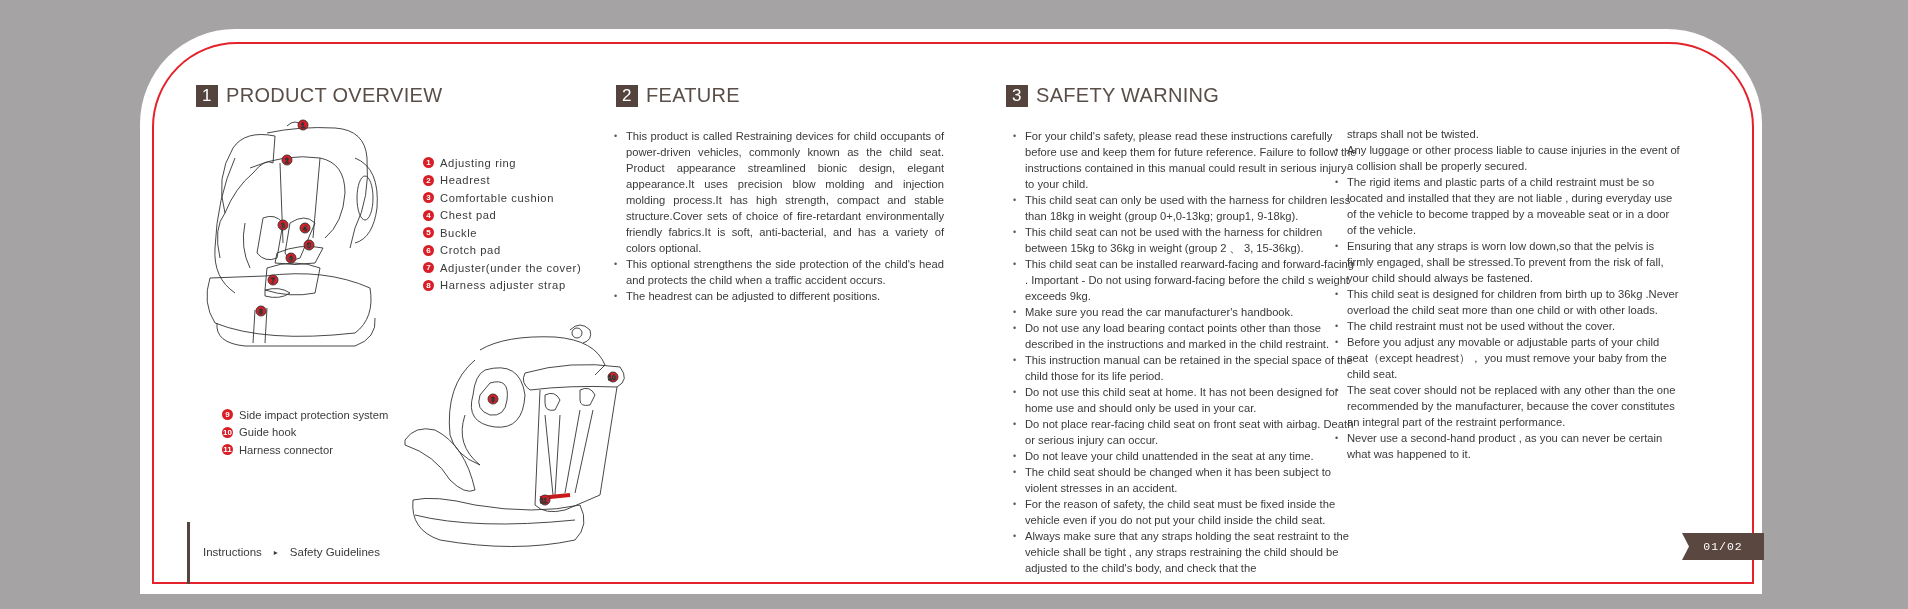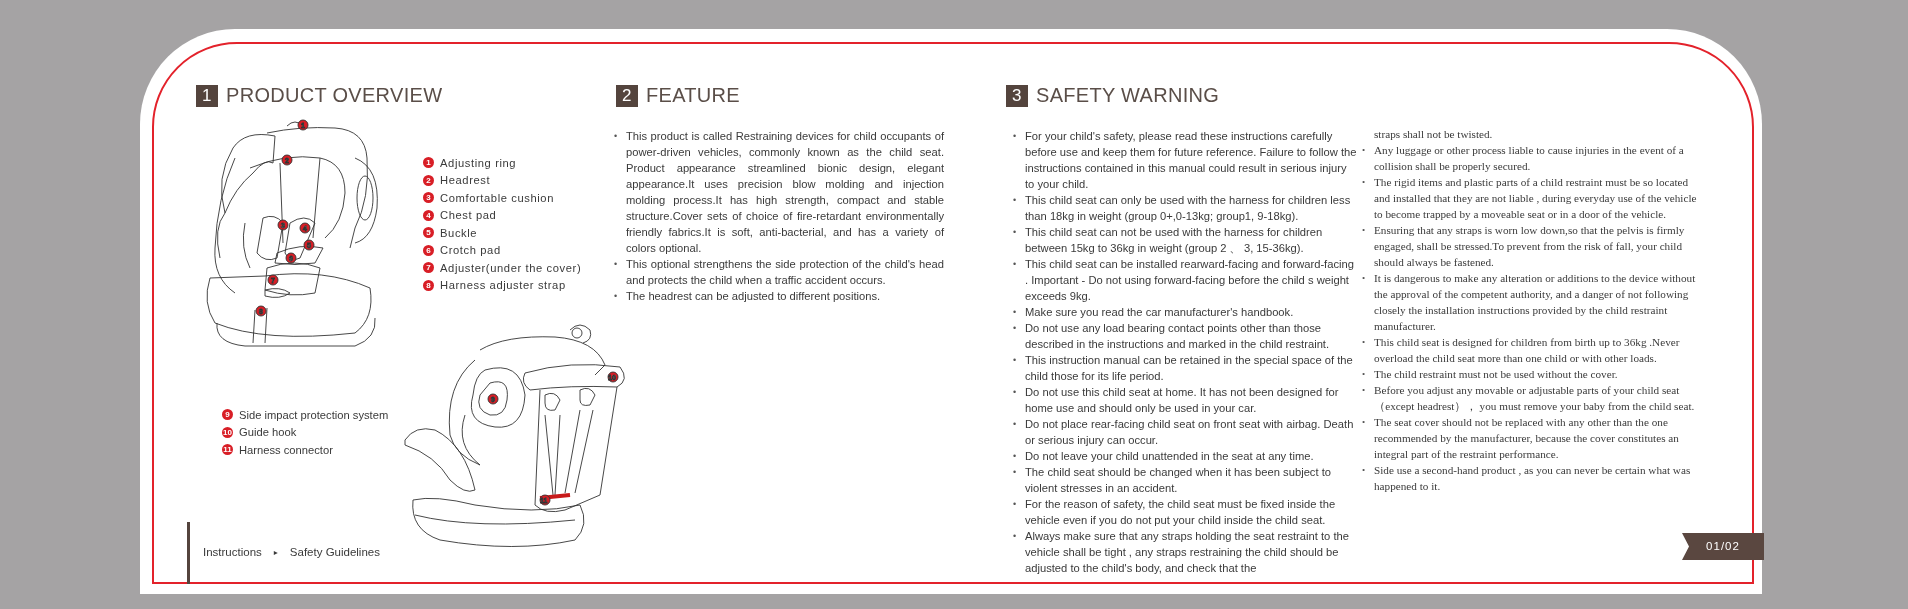"straps shall not be twisted." ul.bullets { font-family: Liberation Serif, serif -> none; left: 1349px -> 1322px }
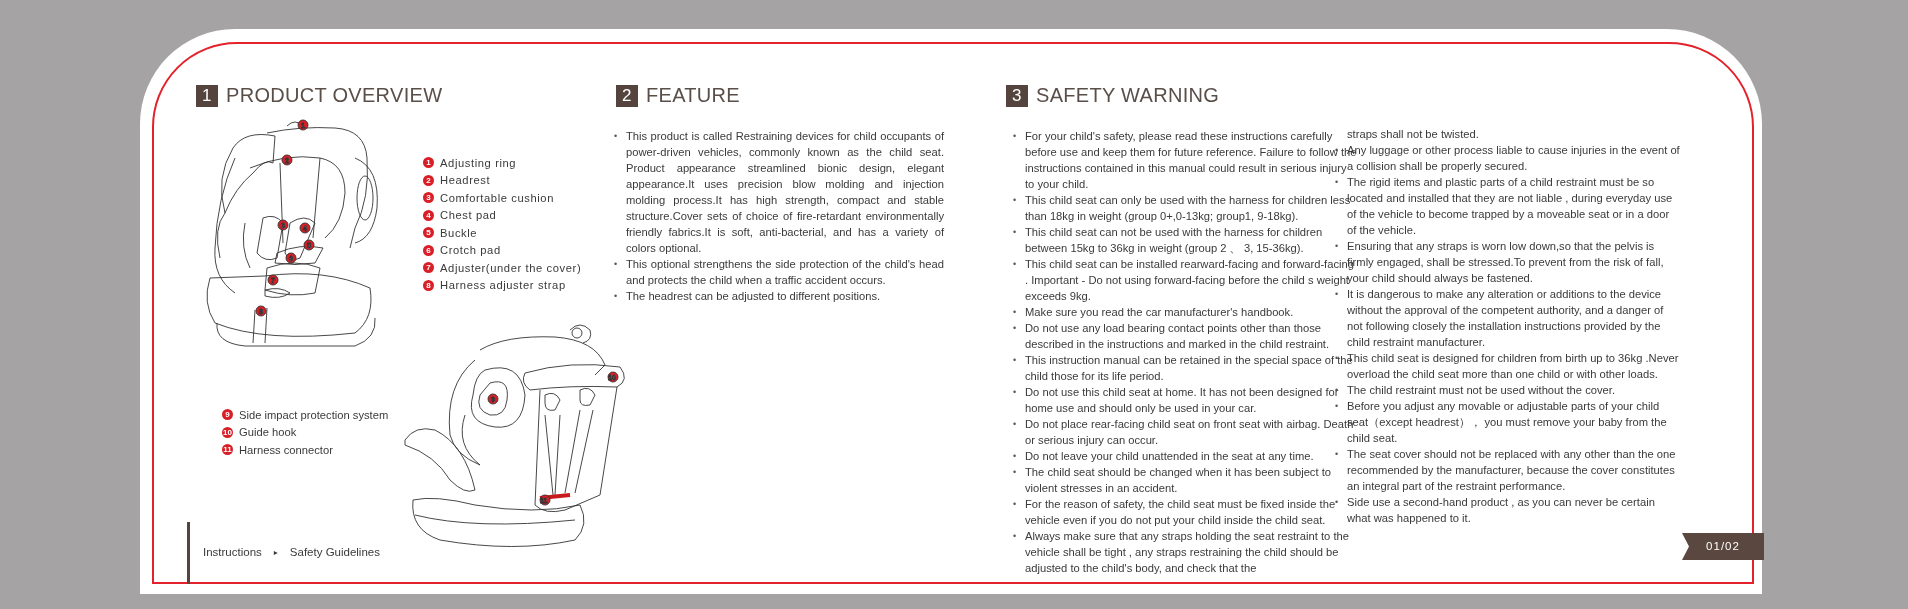"It is dangerous to make" li { html: <li>It is dangerous to make any alteration or additions to the device without the approval of the competent authority, and a danger of not following closely the installation instructions provided by the child restraint manufacturer.</li> -> none }
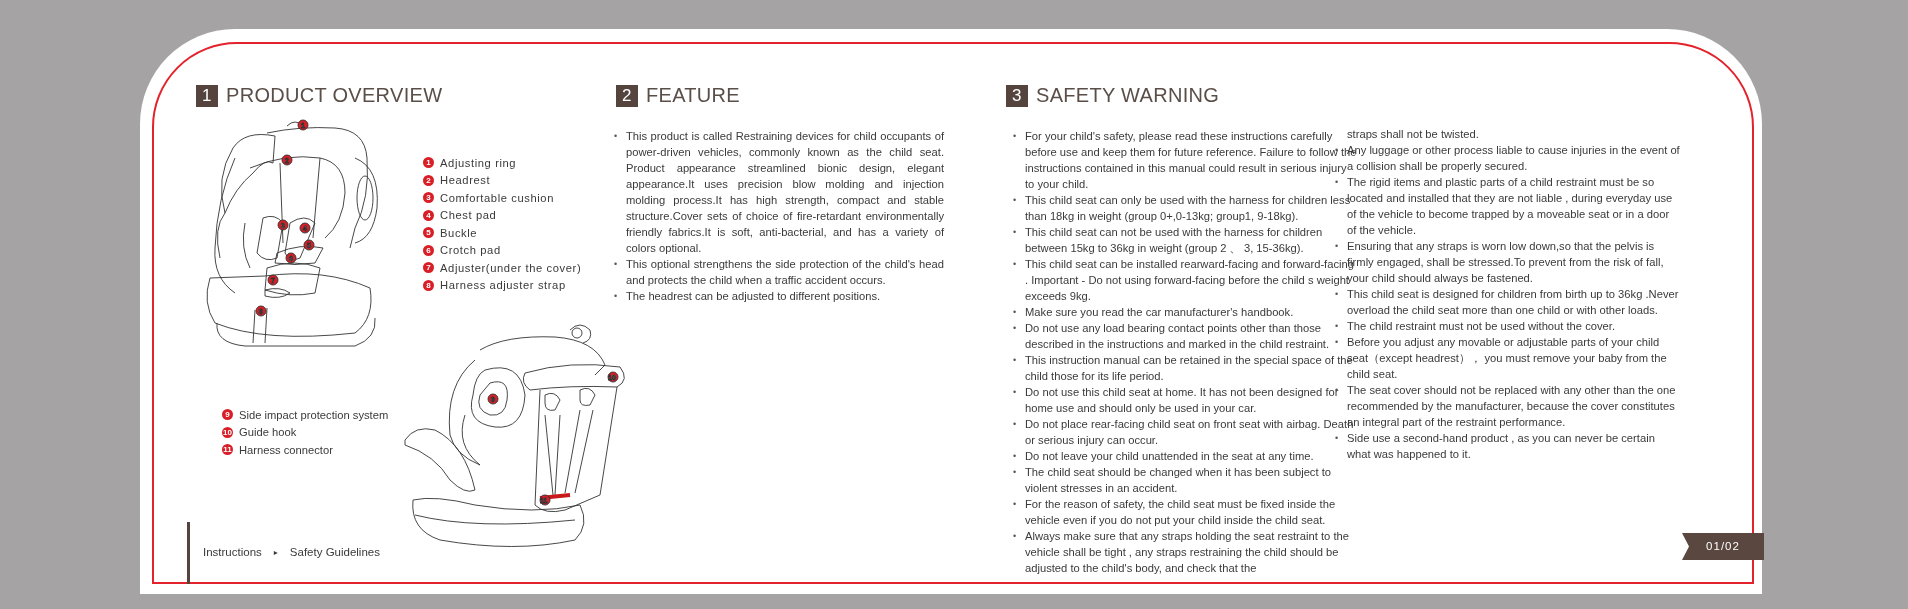"Side use a second-hand product" li { text: Side -> Never }
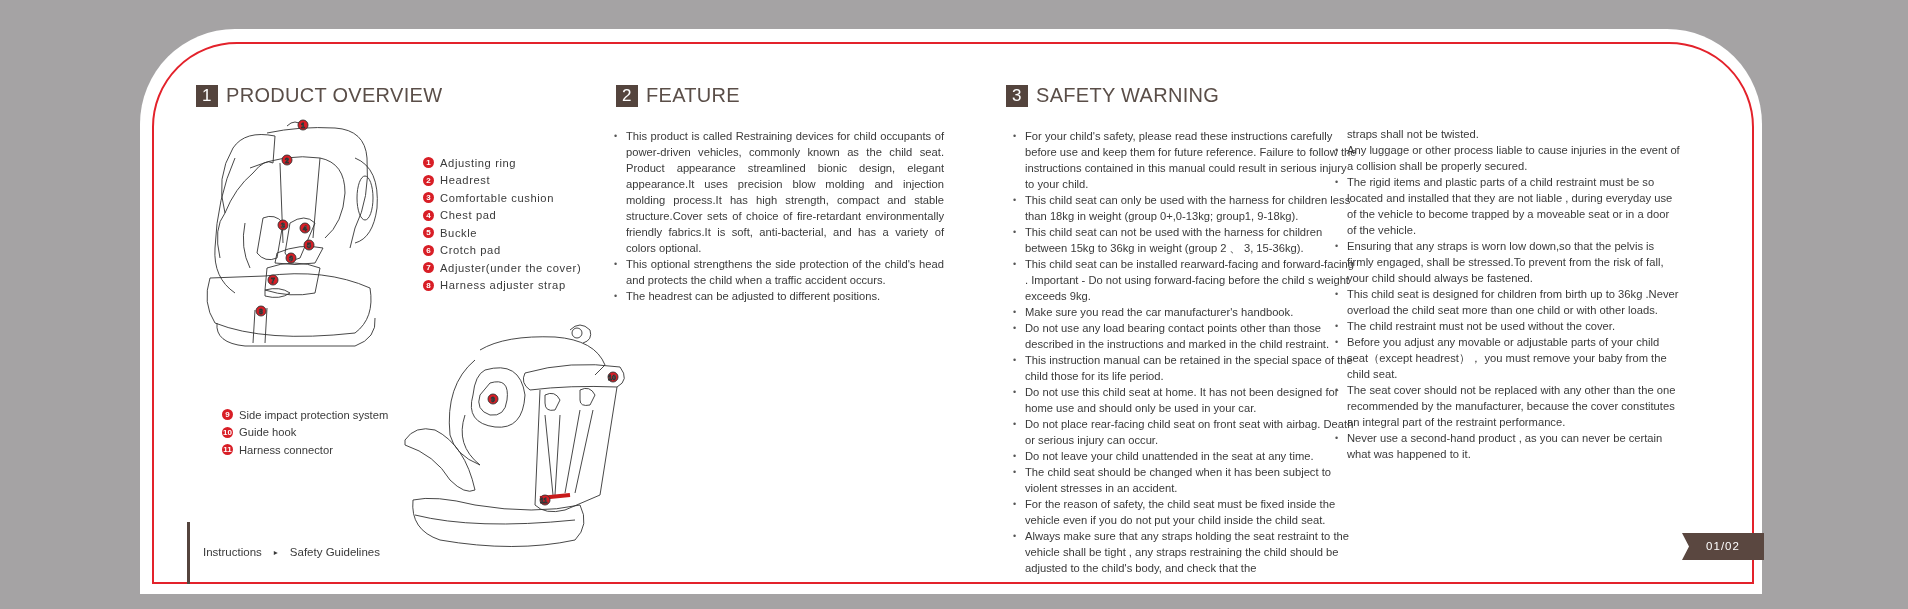"01/02" .pager { font-family: none -> Liberation Mono, monospace }
